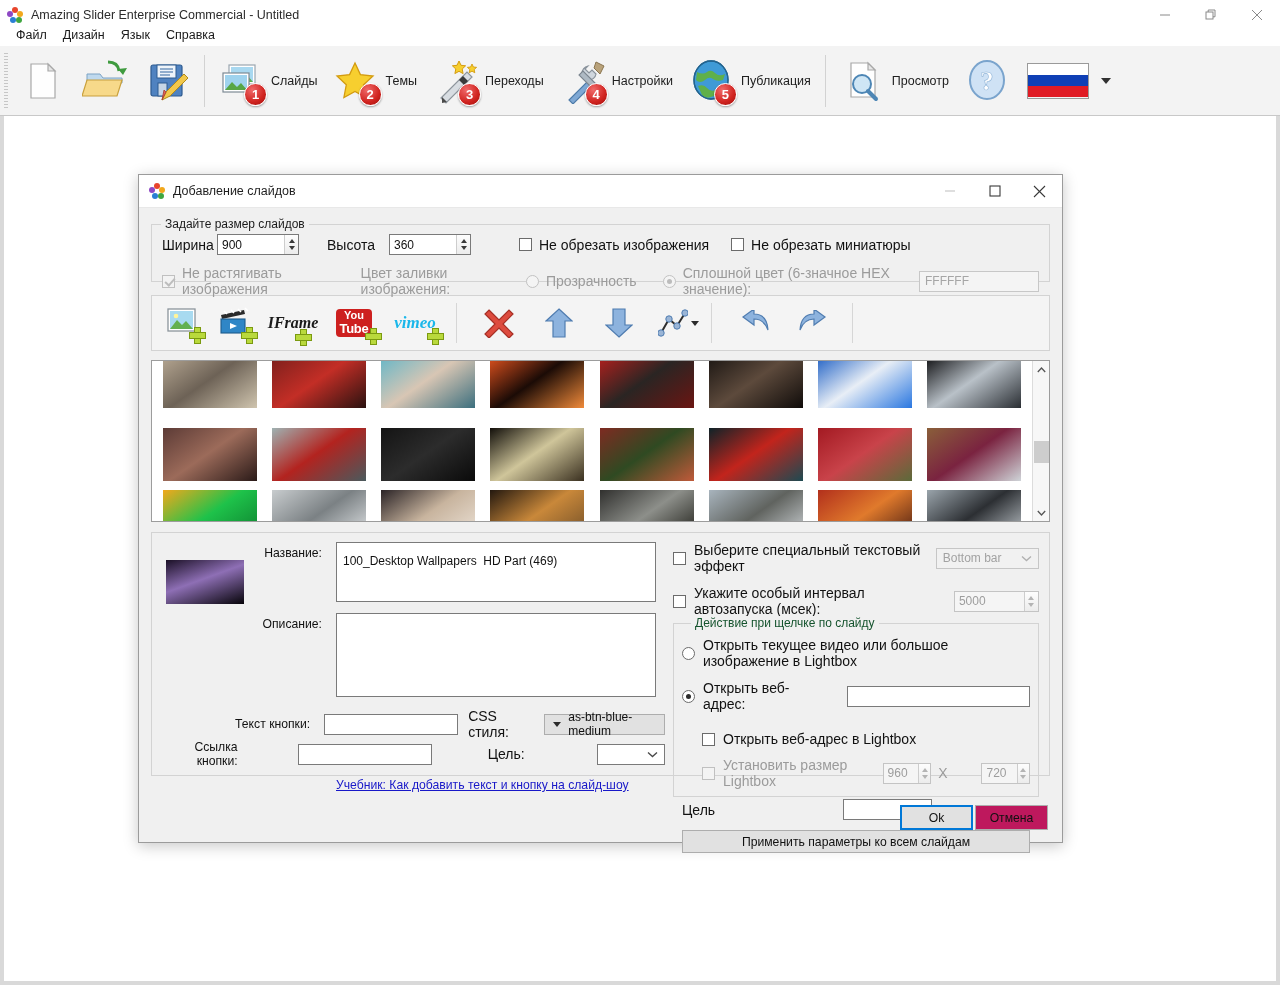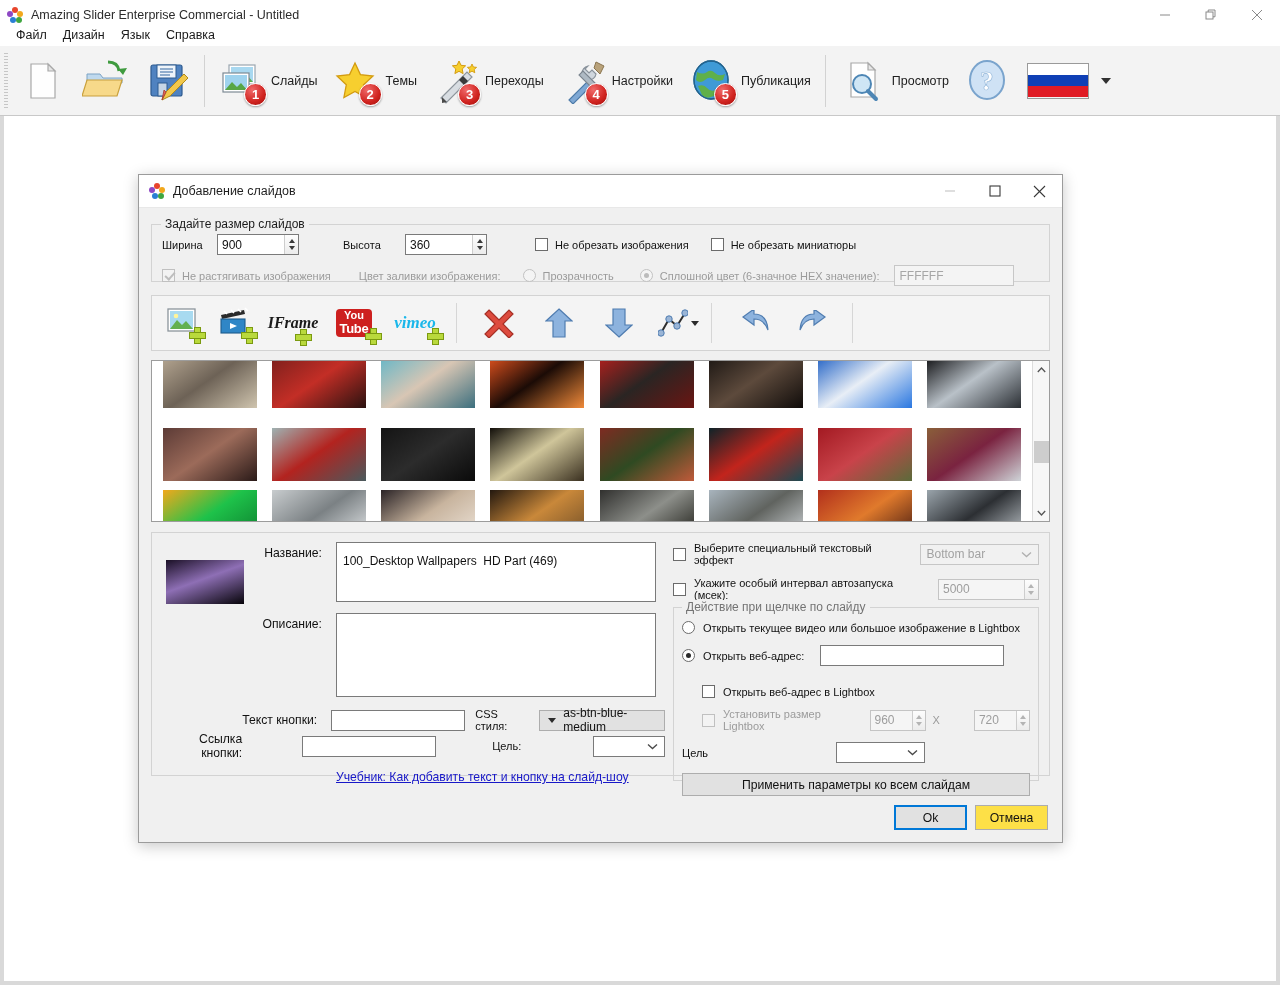"Ширина" .lbl { font-size: 11px -> 14px }
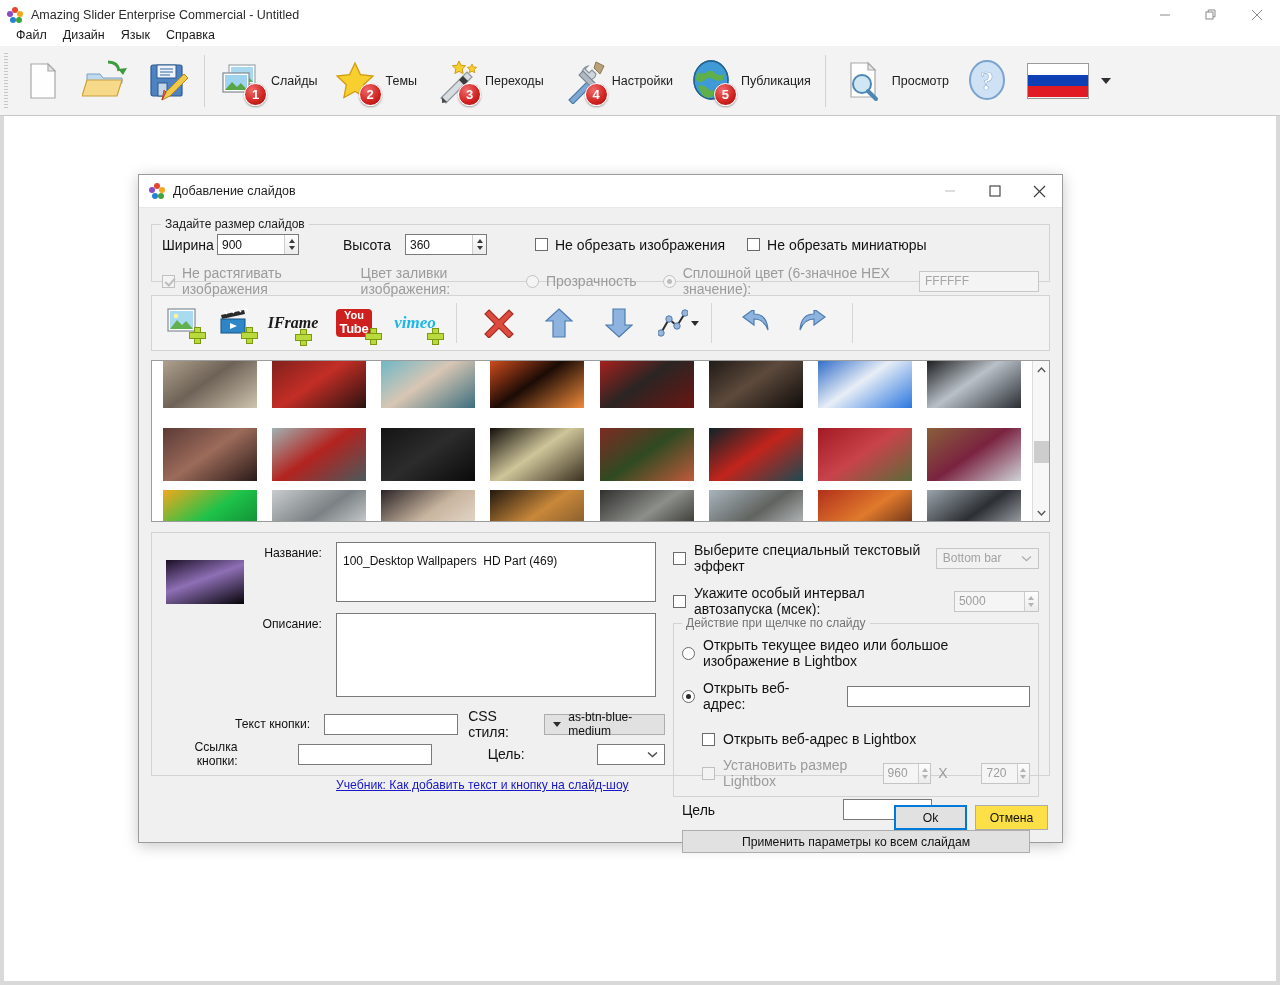"Высота" span.lbl { margin-left: 44px -> 28px }
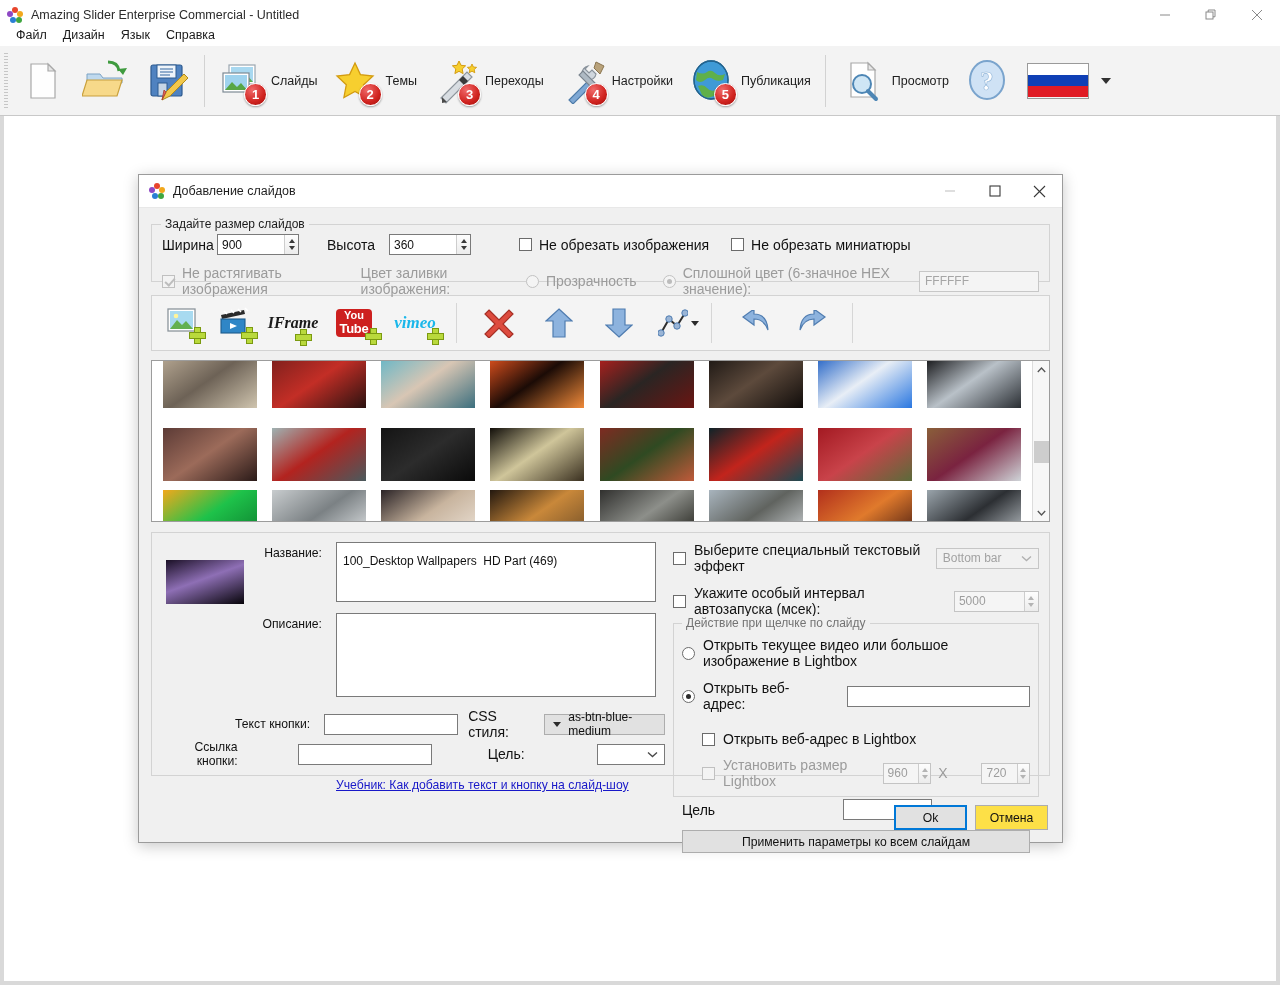"Действие при щелчке по слайду" .act-group > .legend { color: #737373 -> #14532d; left: 8px -> 17px }
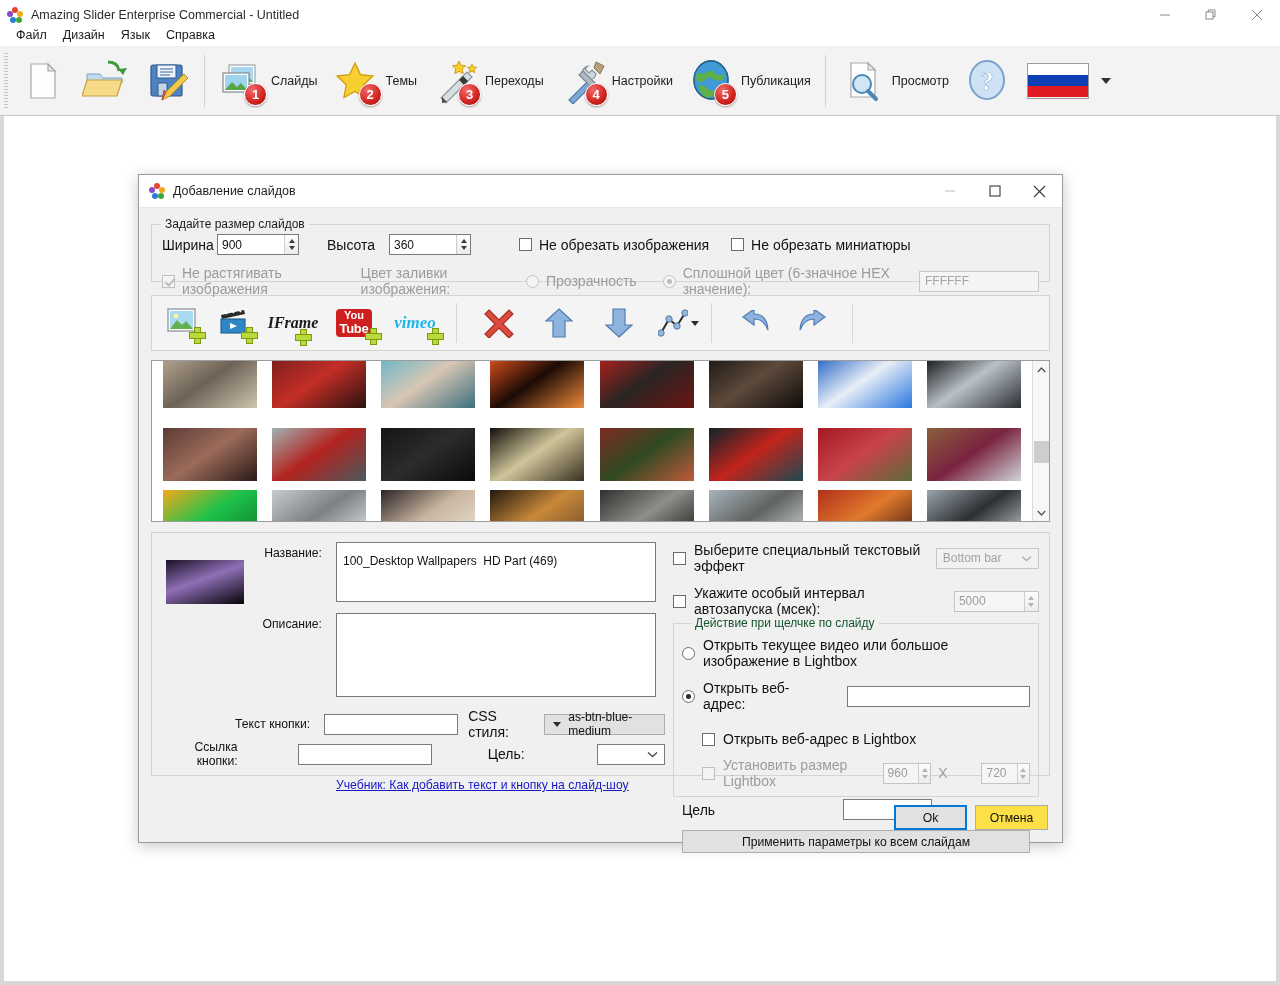"Ok" .dlg-footer { gap: 8px -> 2px }
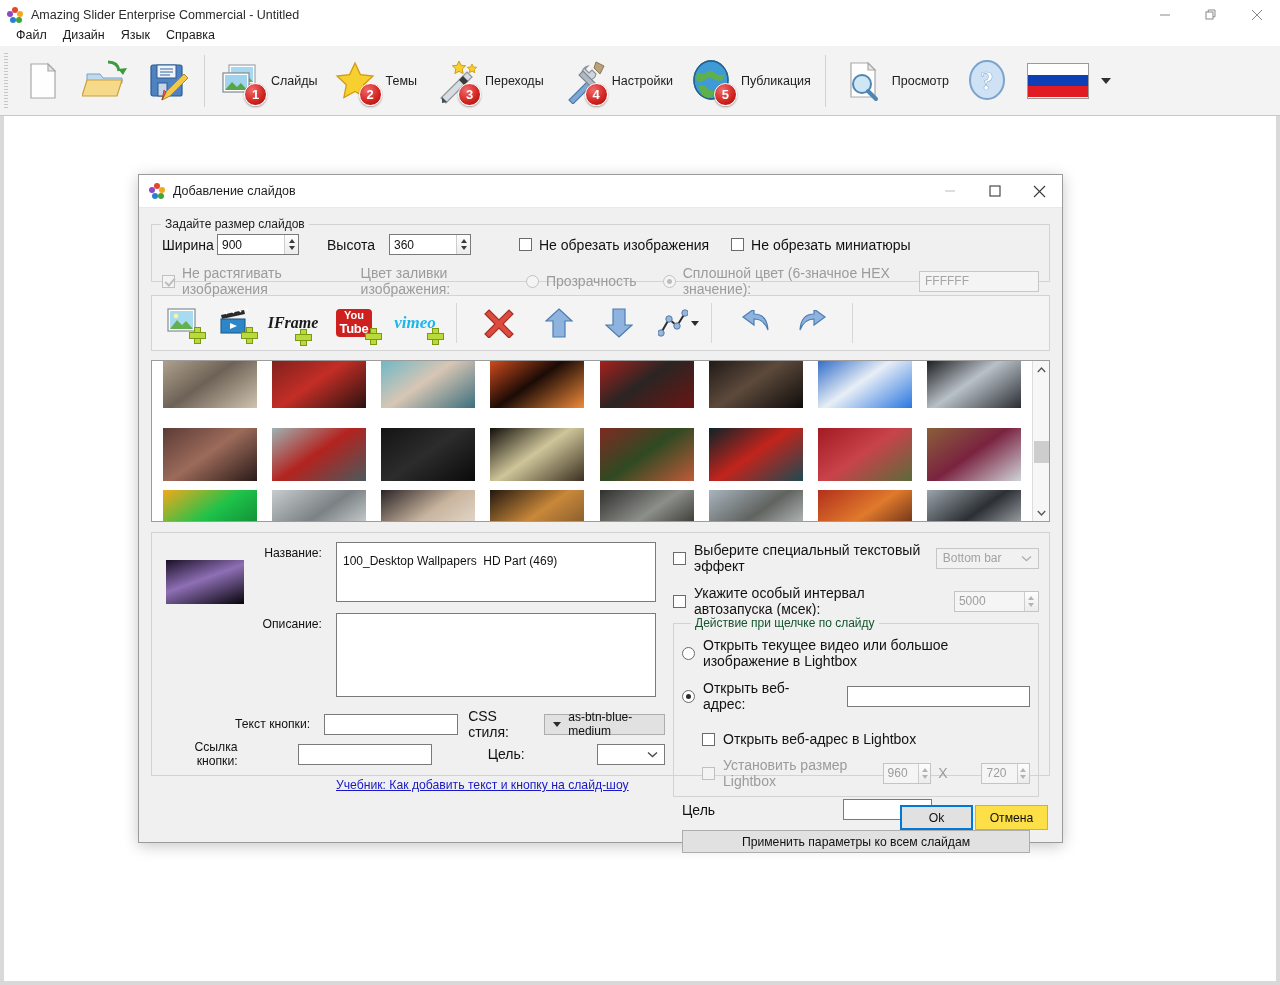"Отмена" .btn { background: #fde047 -> #be185d }
